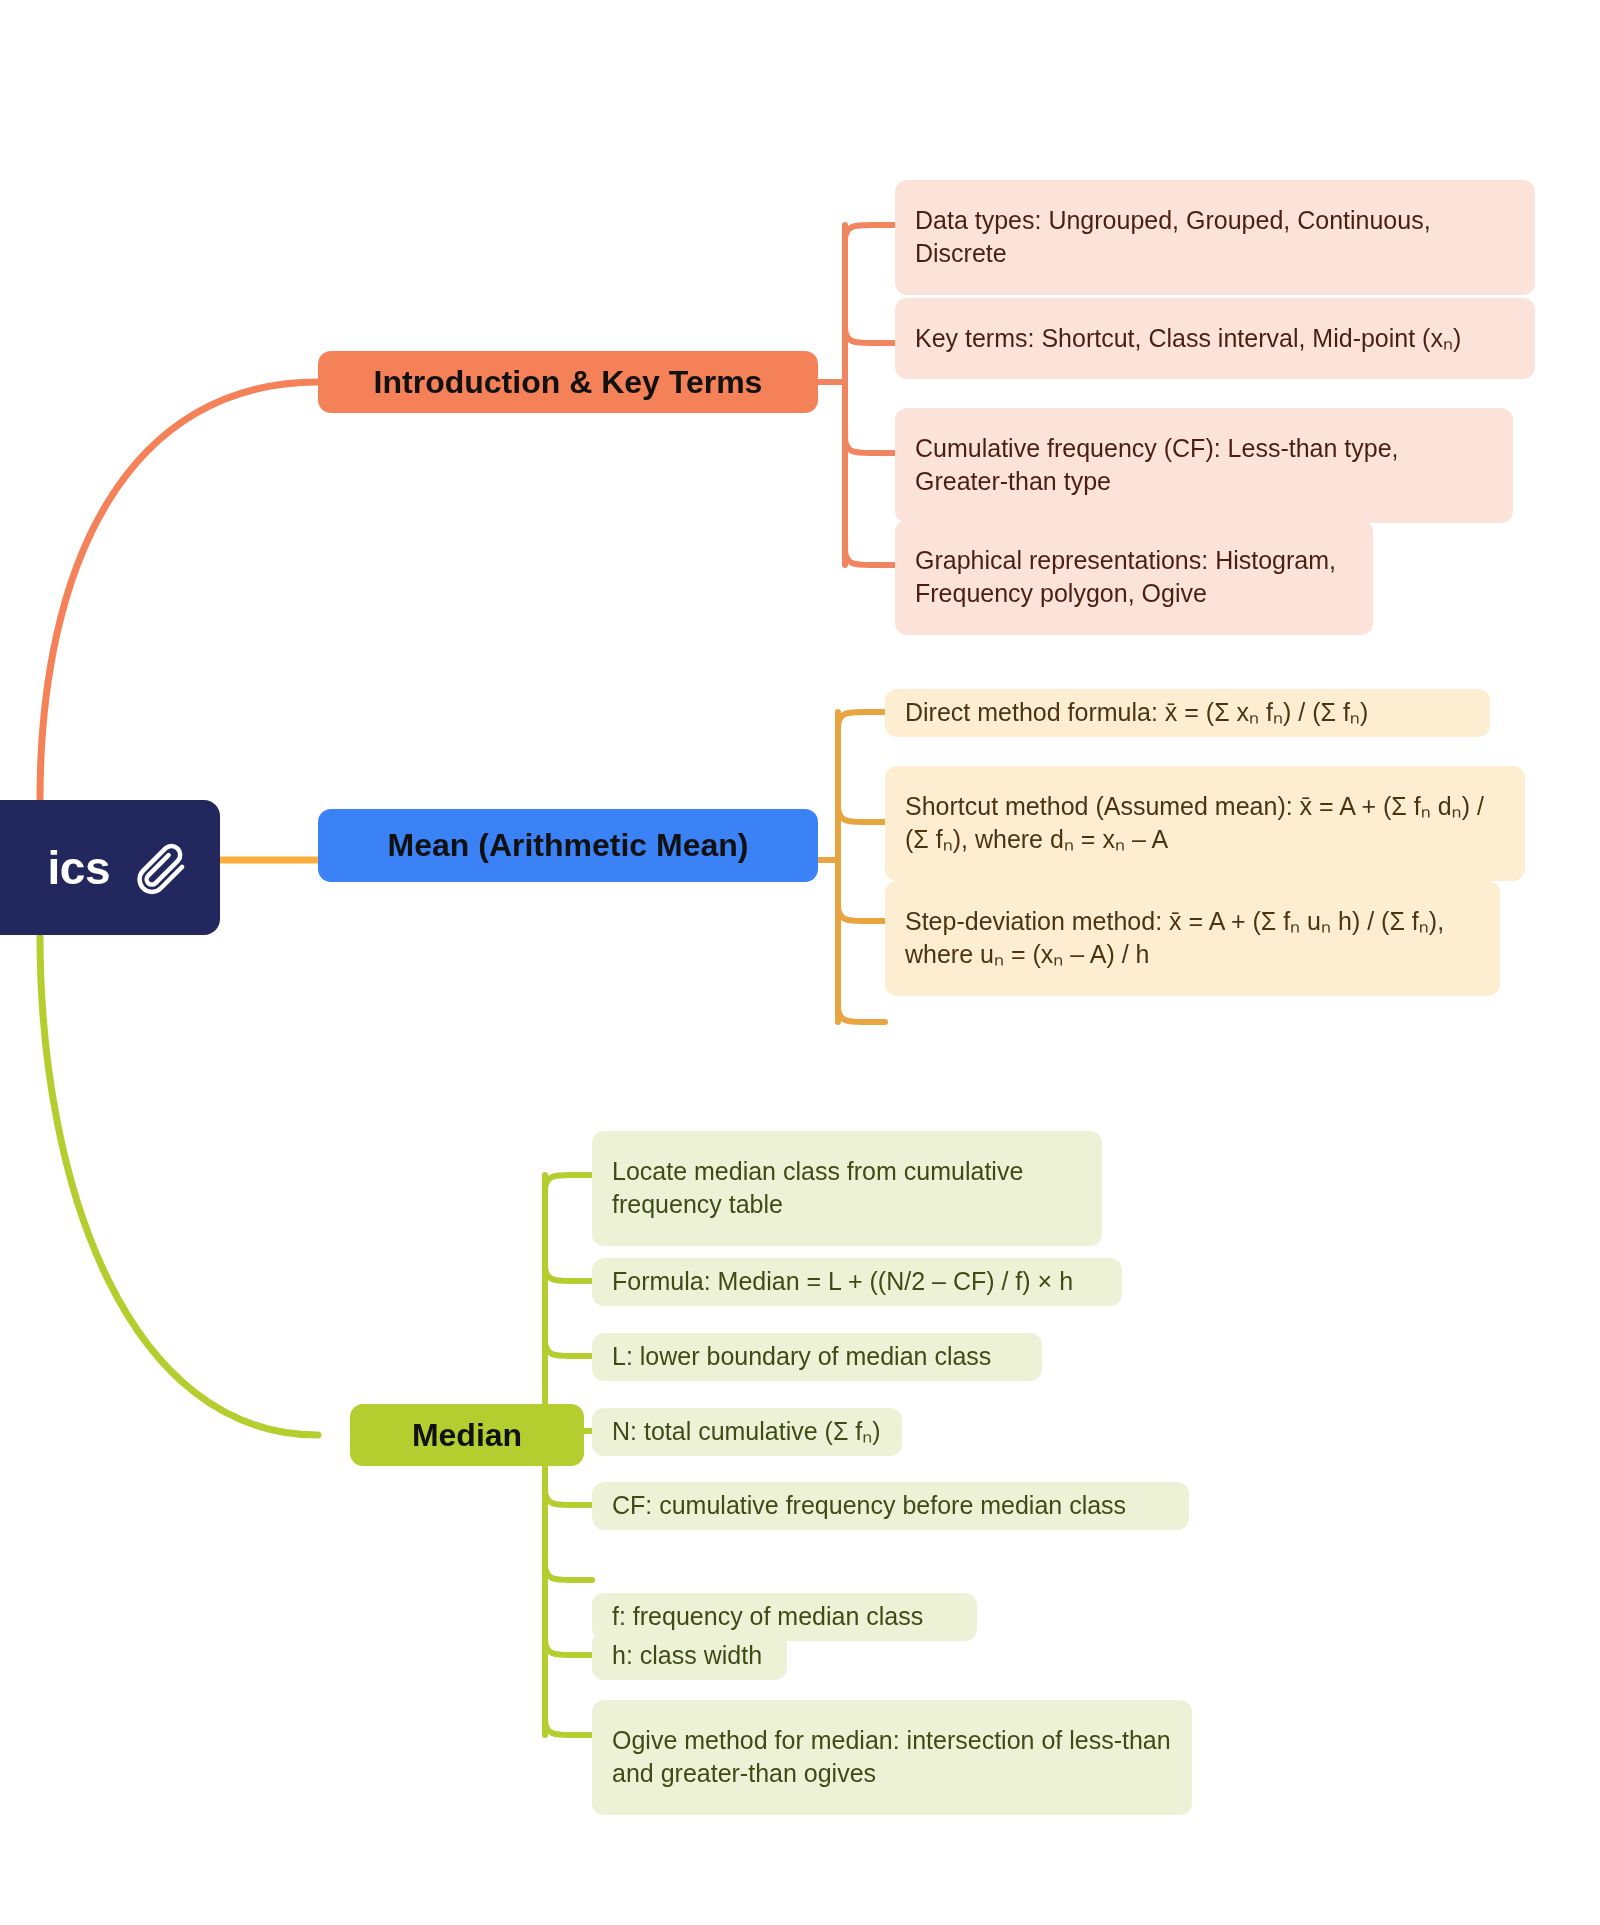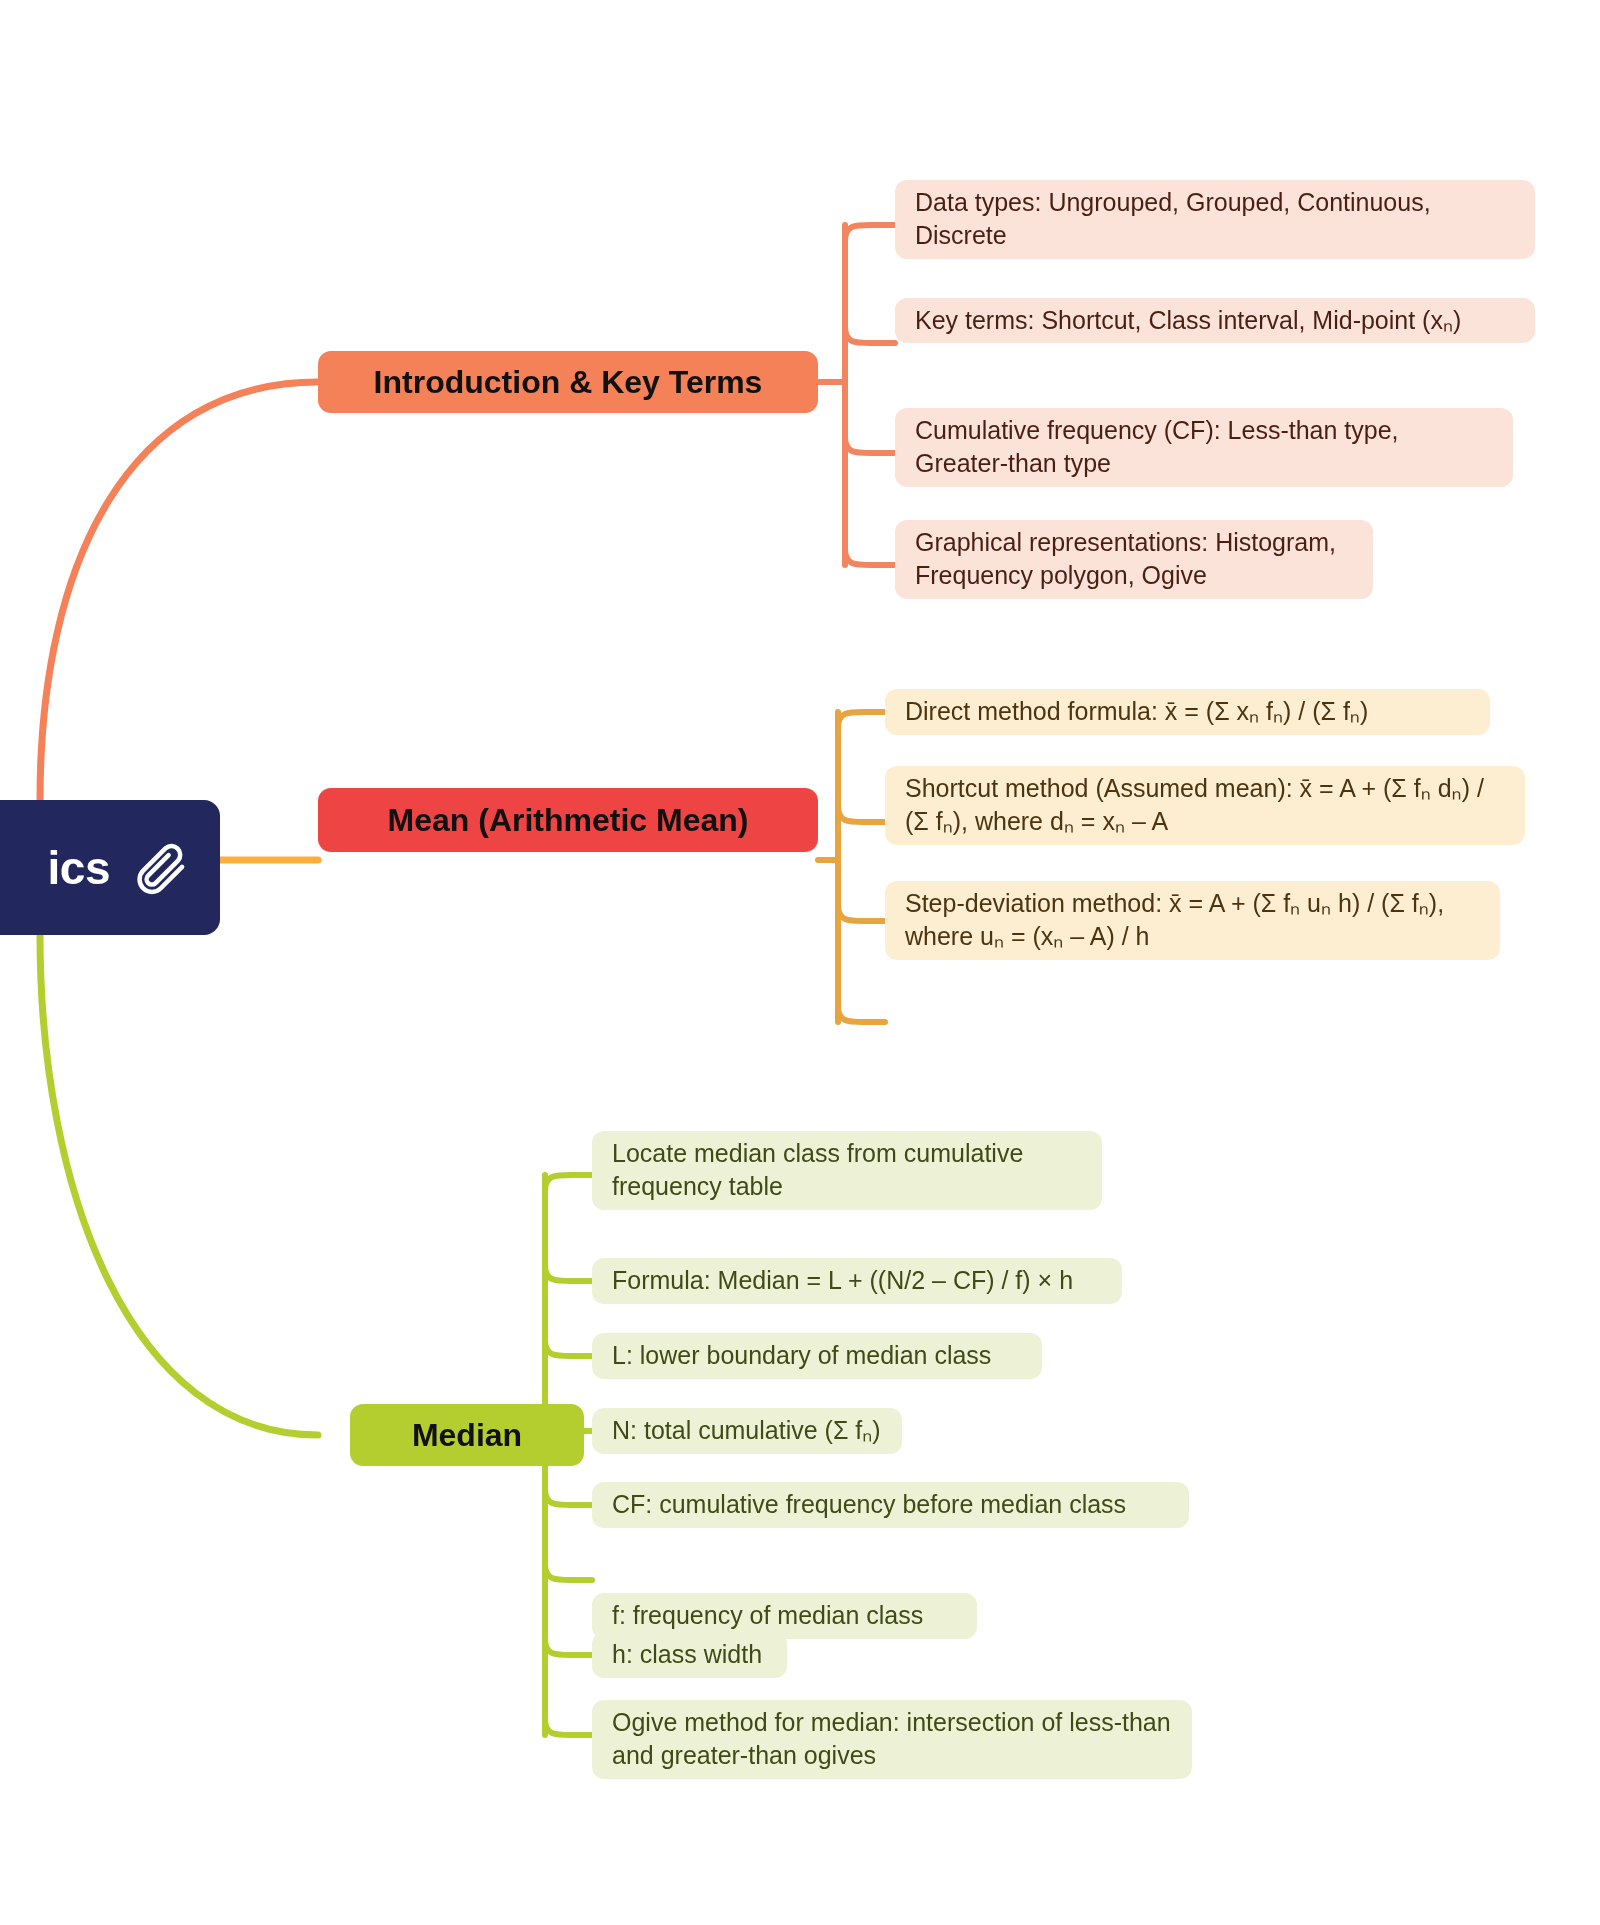"Data types: Ungrouped, Grouped," .leaf { padding: 6px 20px -> 24px 20px }
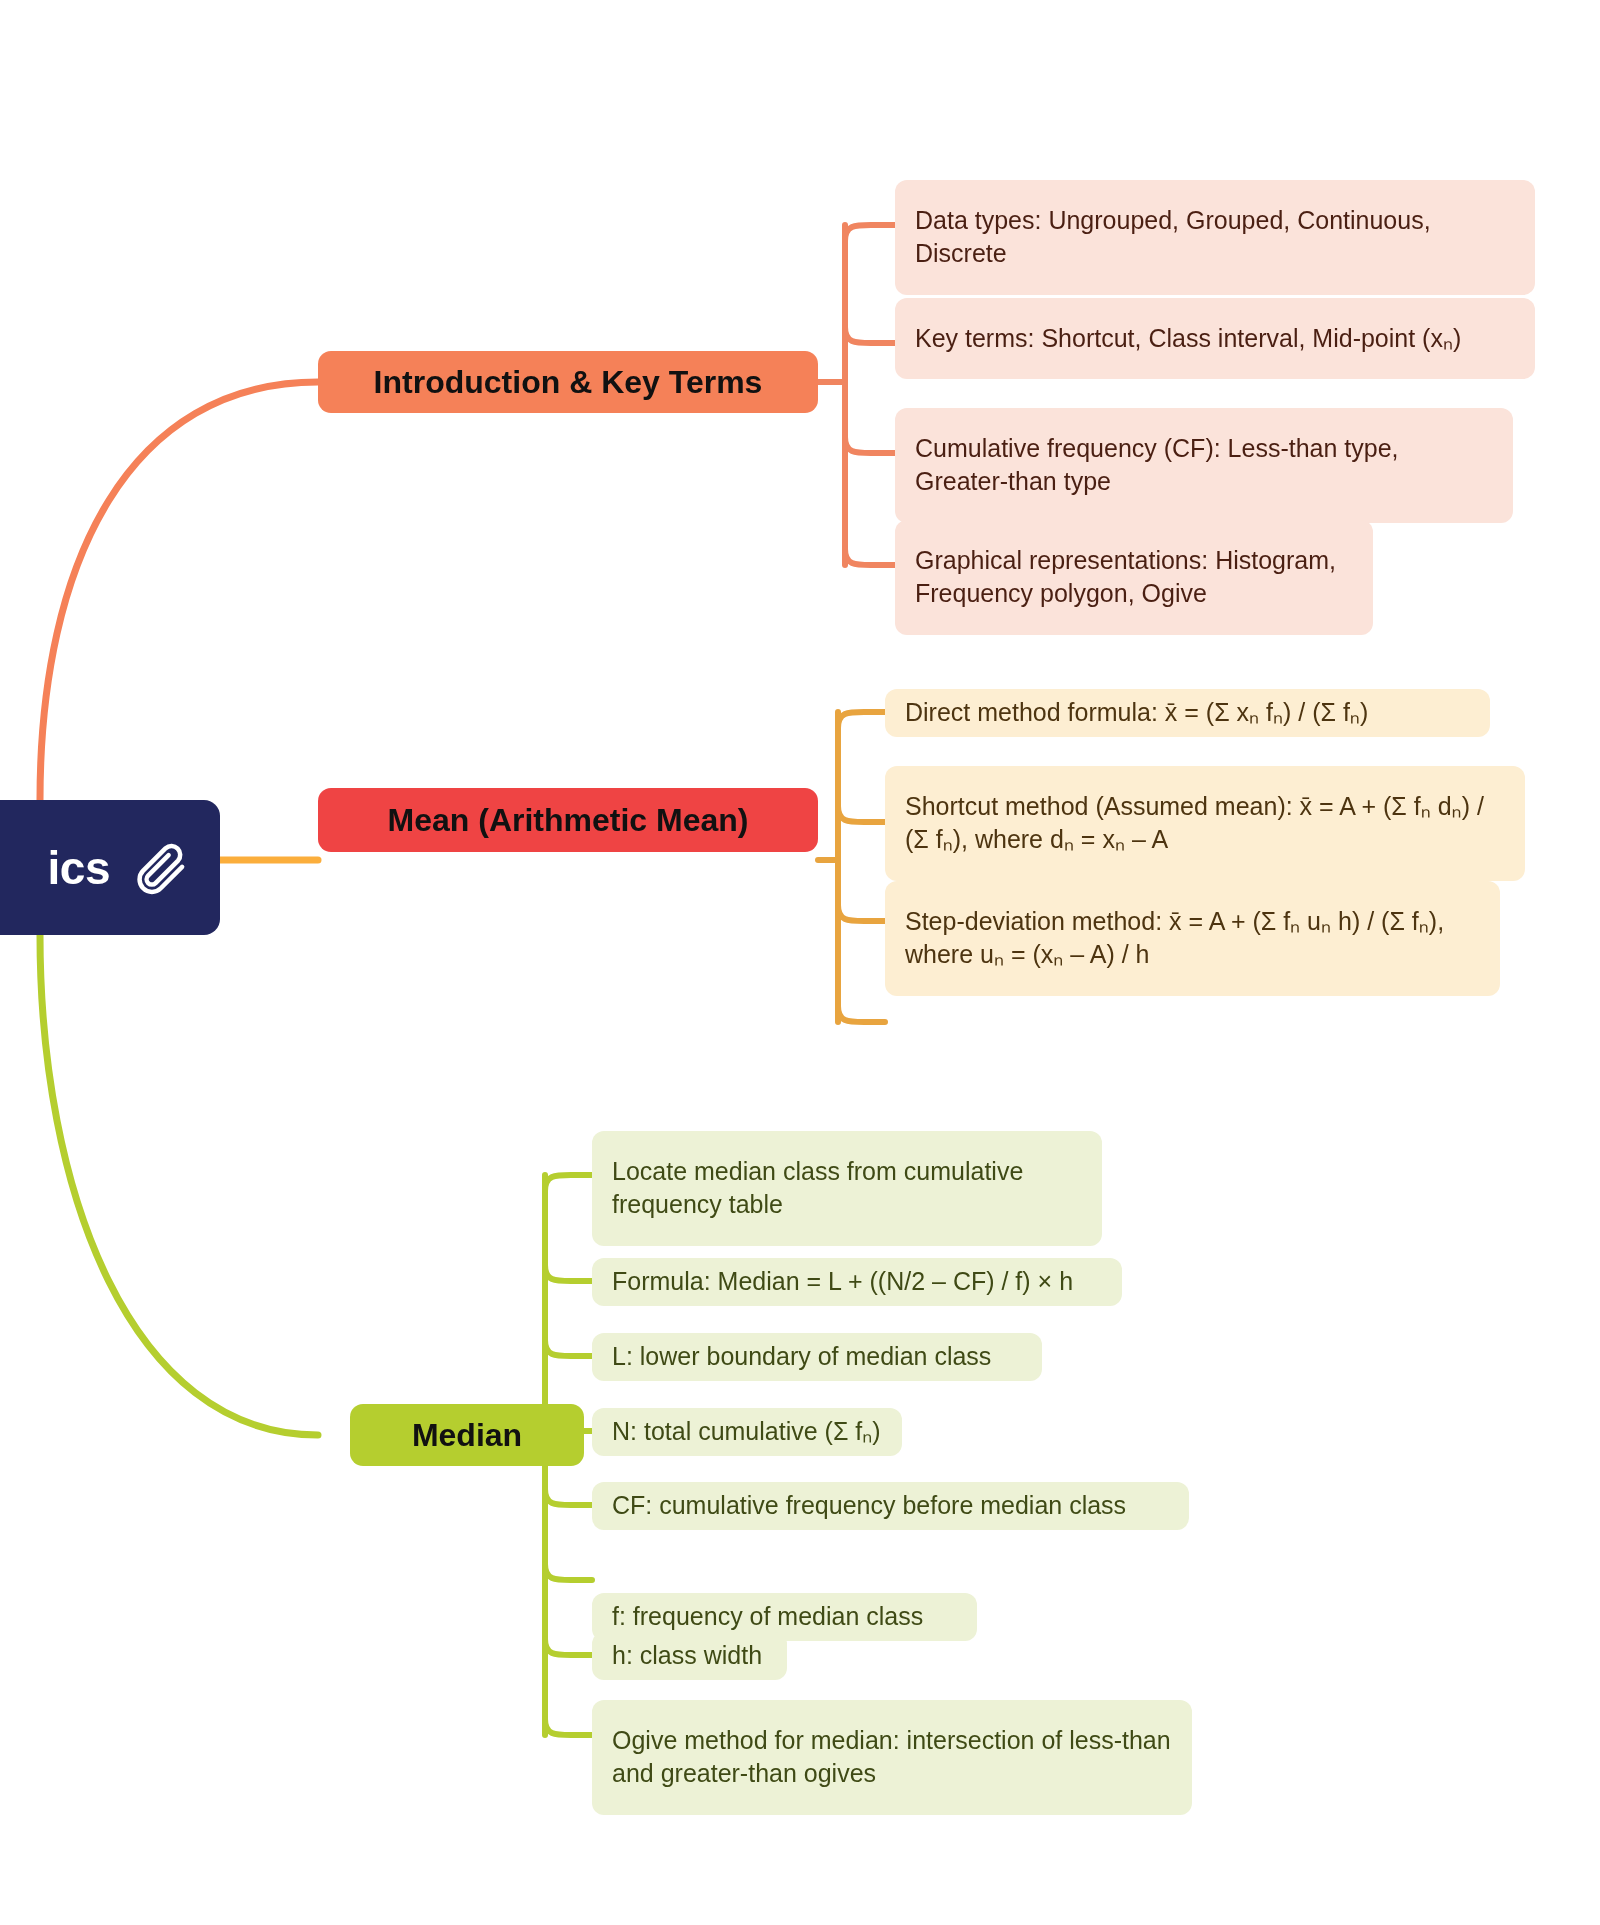"Mean (Arithmetic Mean)" .branch-mean { background: #ef4444 -> #3b82f6; height: 64px -> 73px; top: 788px -> 809px }
